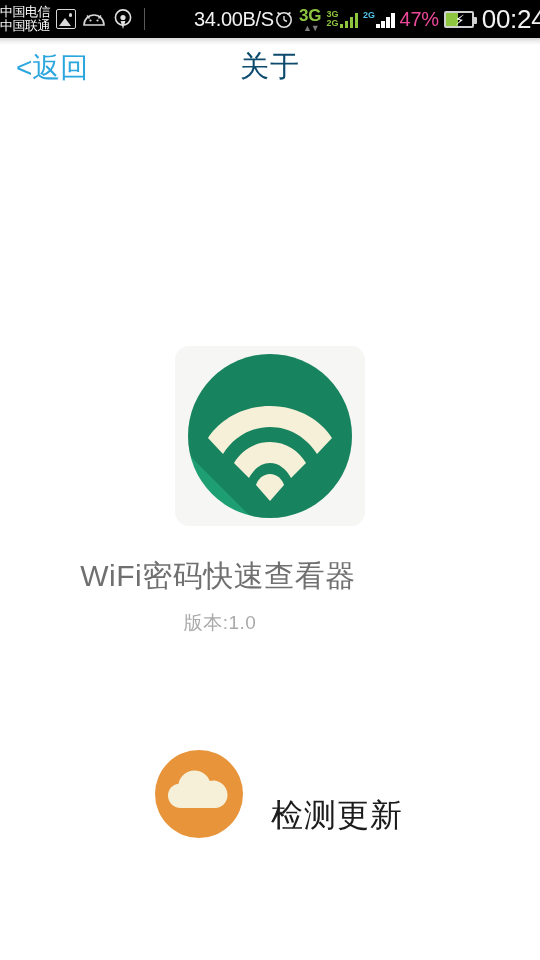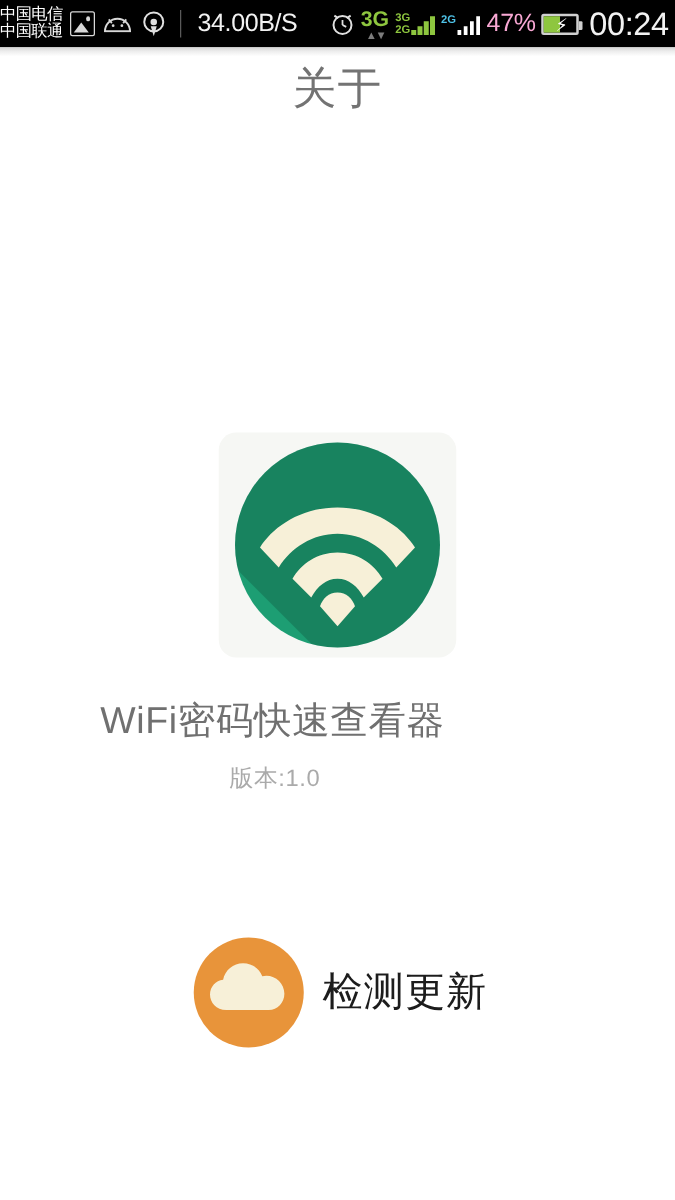"34.00B/S" .netspeed { margin-left: none -> 36px }
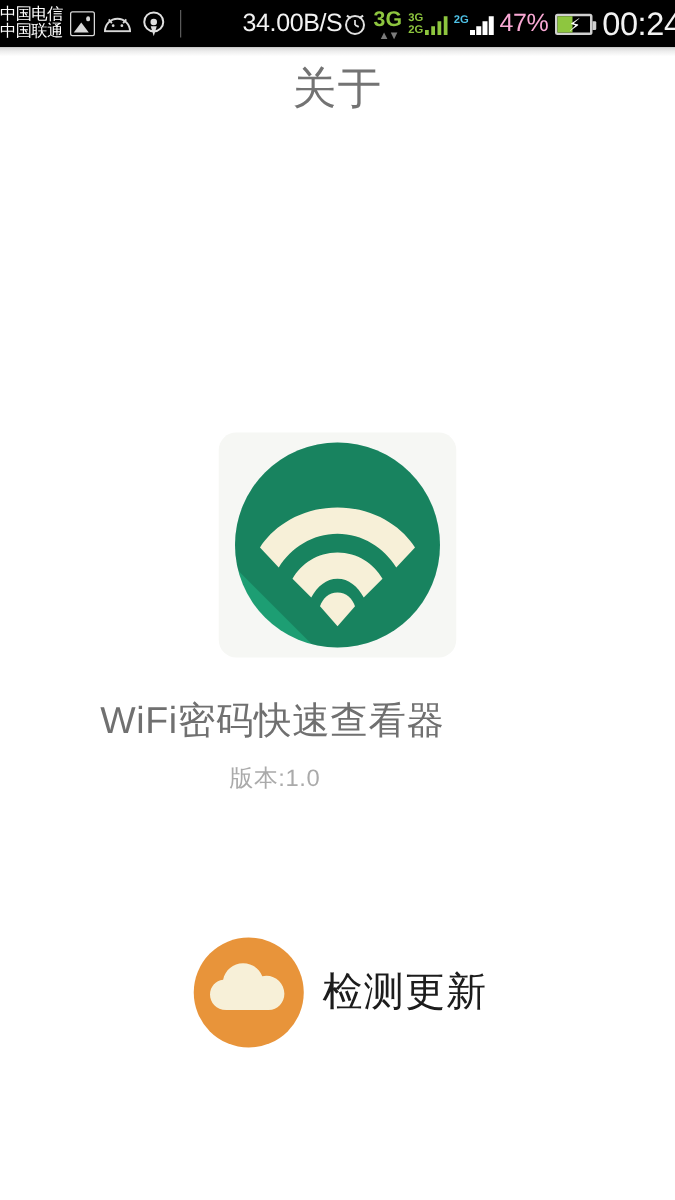"47%" .battpct { color: #f9a8d4 -> #ec4899 }
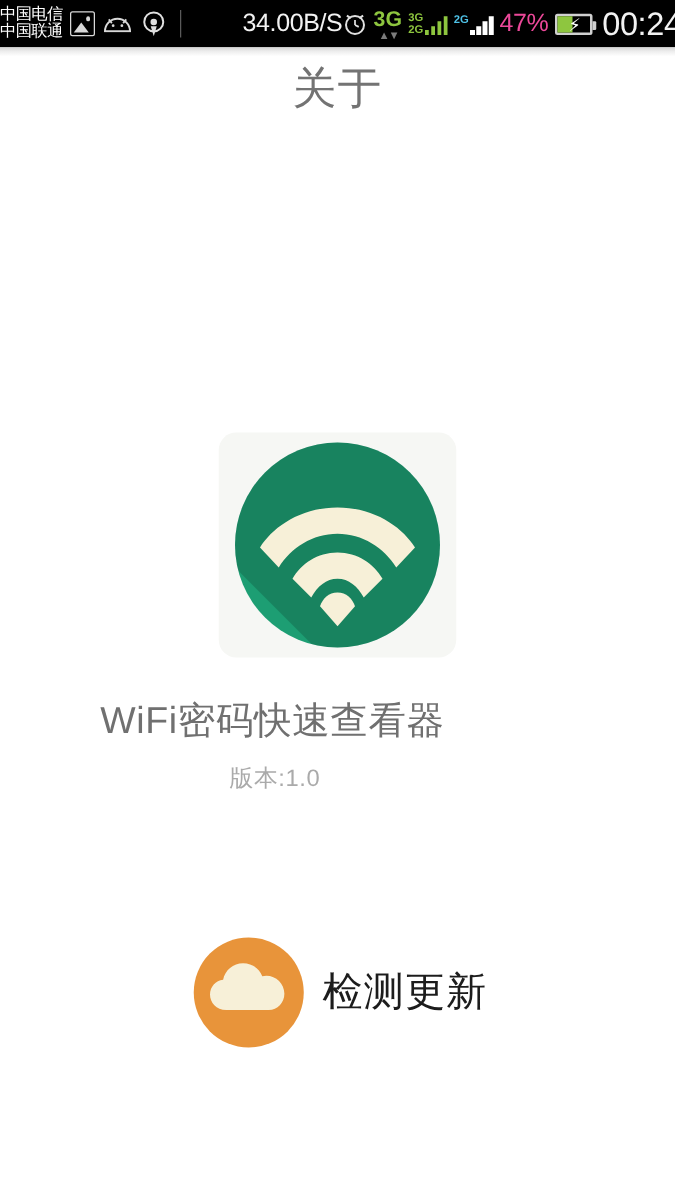"<返回" div.back-btn { html: none -> <div>&lt;返回</div> }
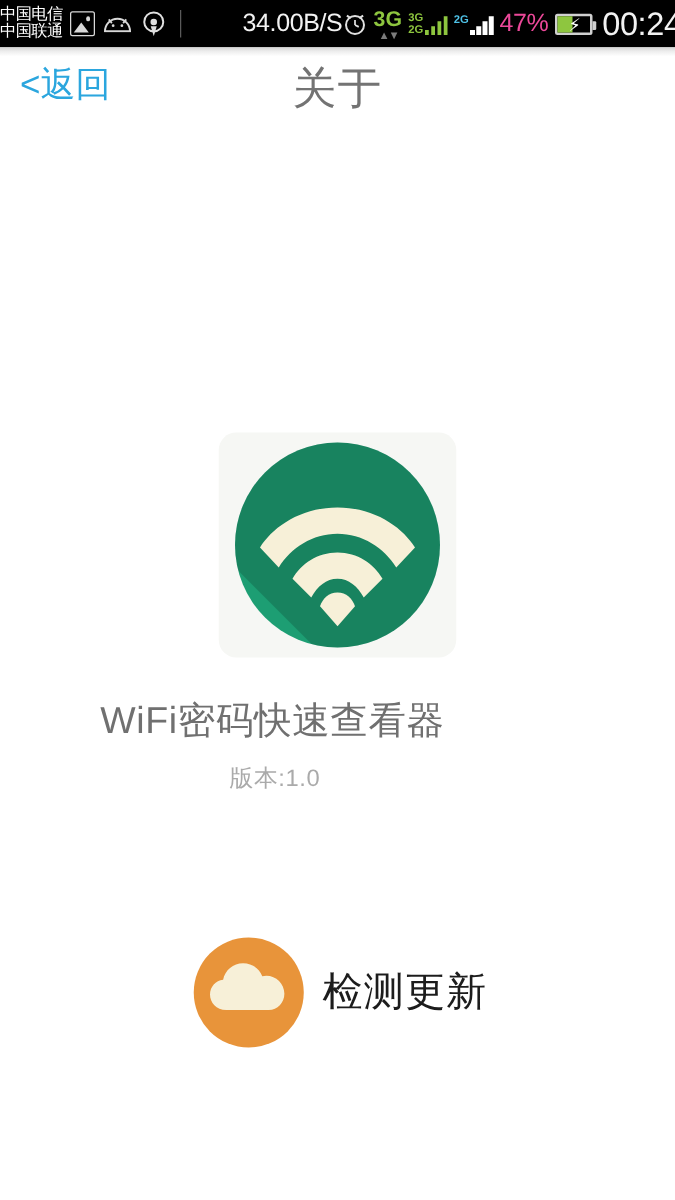"关于" .page-title { color: #737373 -> #0c4a6e; font-size: 35px -> 29px }
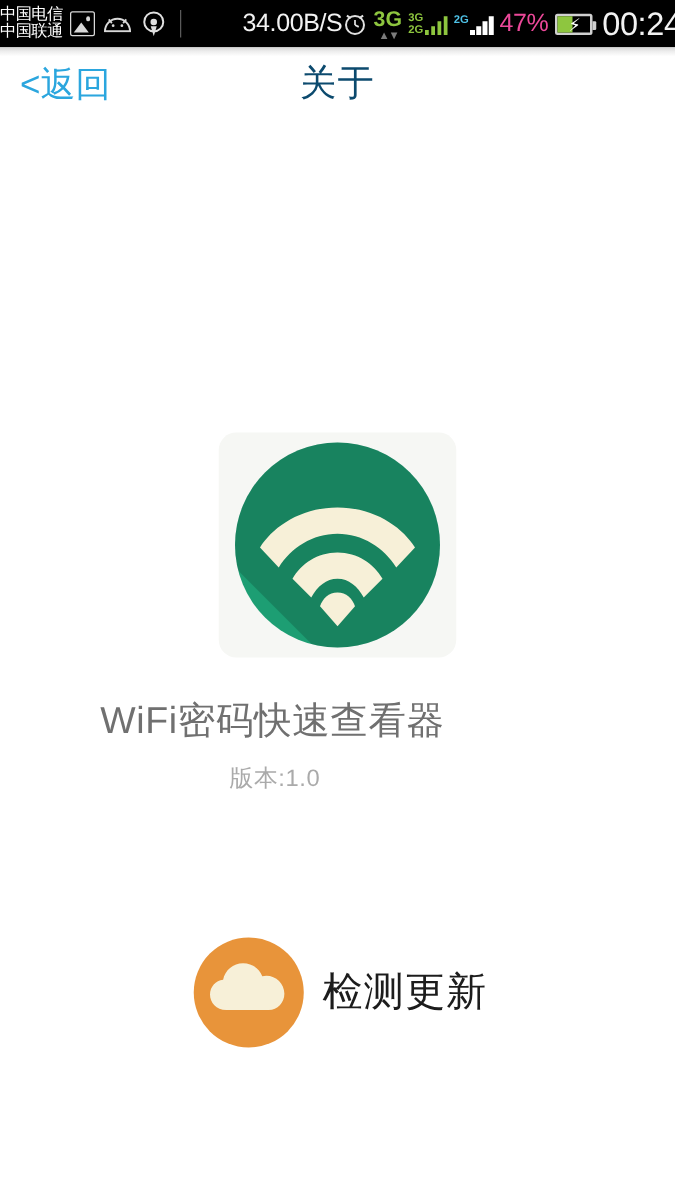"检测更新" .update-btn { align-items: center -> flex-end; gap: 15px -> 28px }
